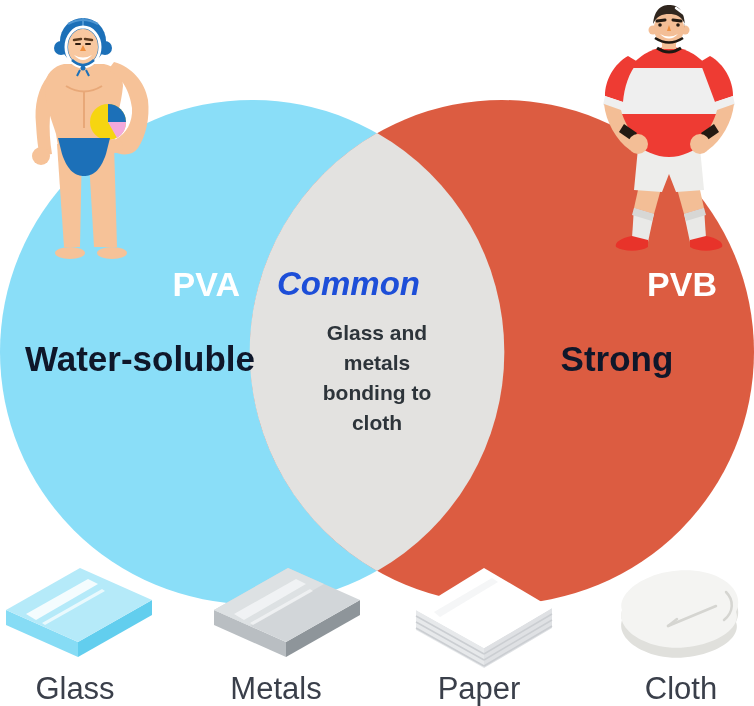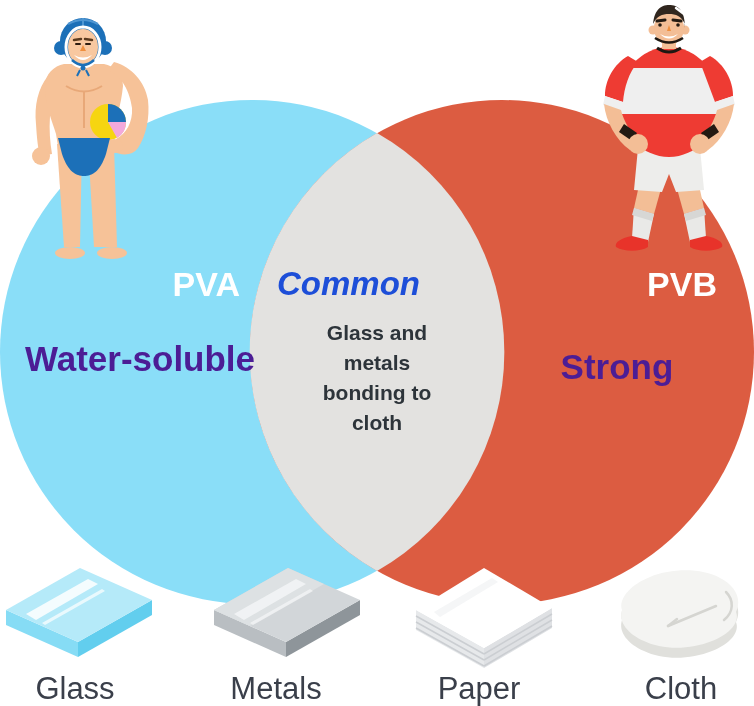"Water-soluble" .vsub { color: #4c1d95 -> #0f172a }
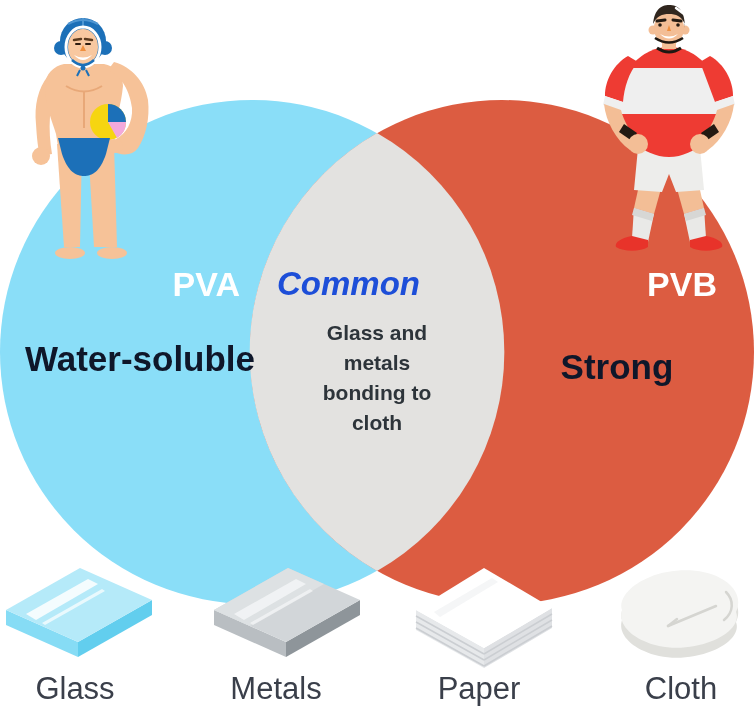"Strong" div.abs { top: 348px -> 340px }
